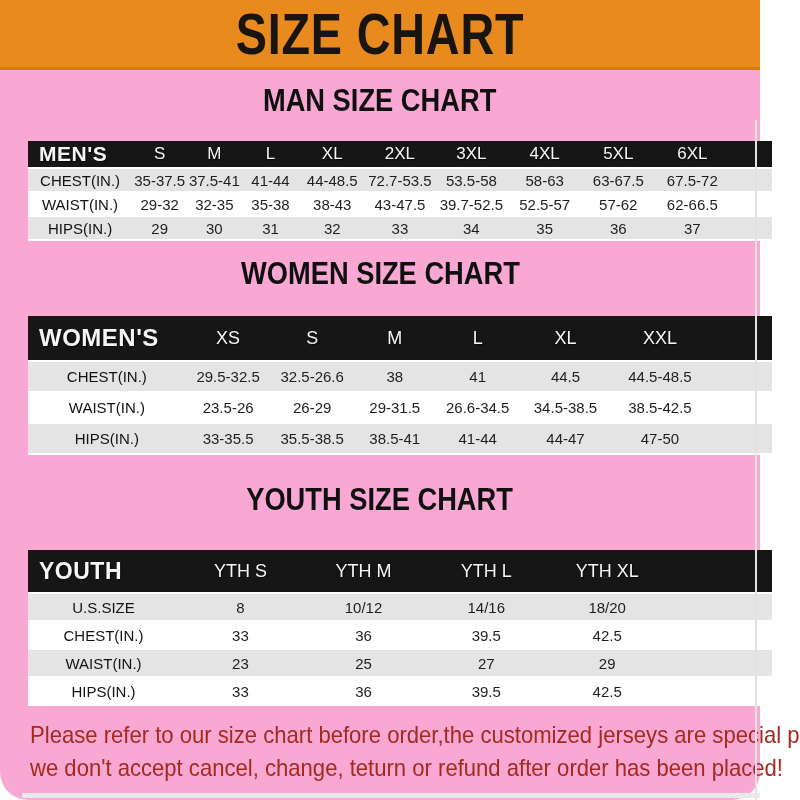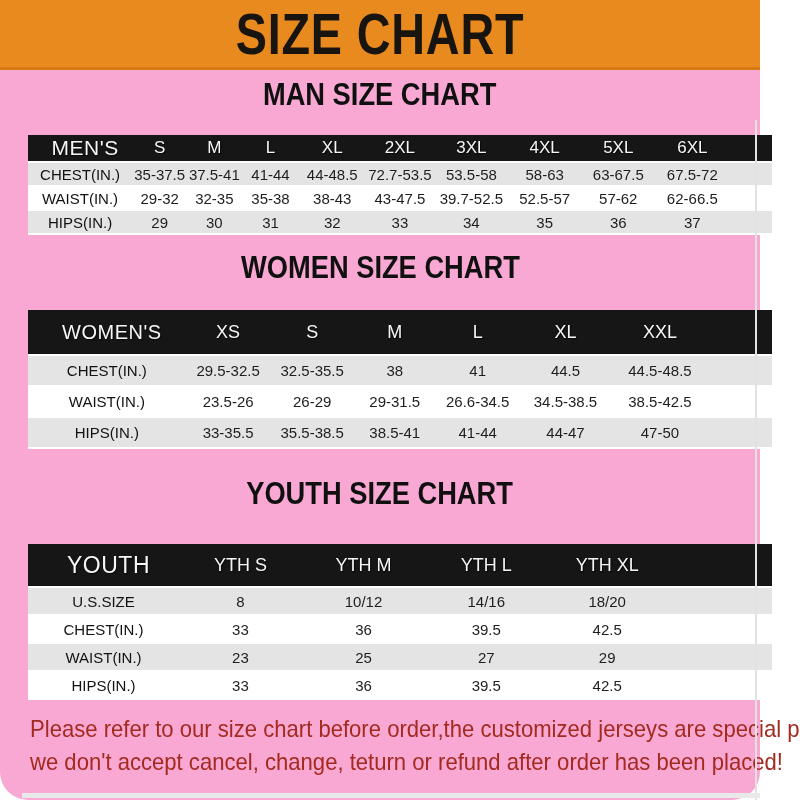"MAN SIZE CHART" .heading-men { margin-top: 8px -> 14px }
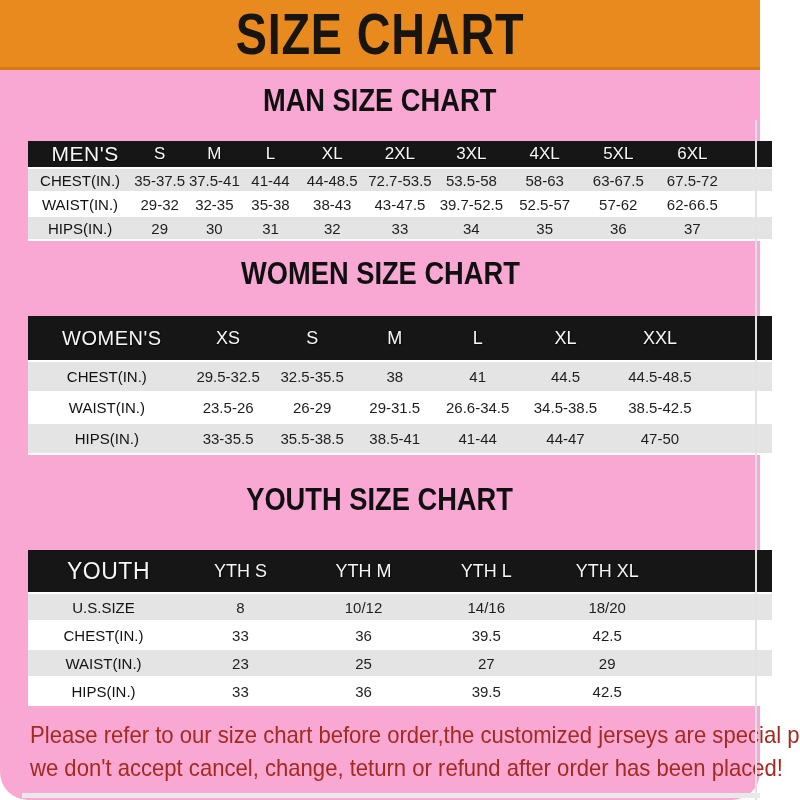"MEN'S" table.size-table thead th.tbl-label { font-weight: 400 -> 700; text-align: center -> left }
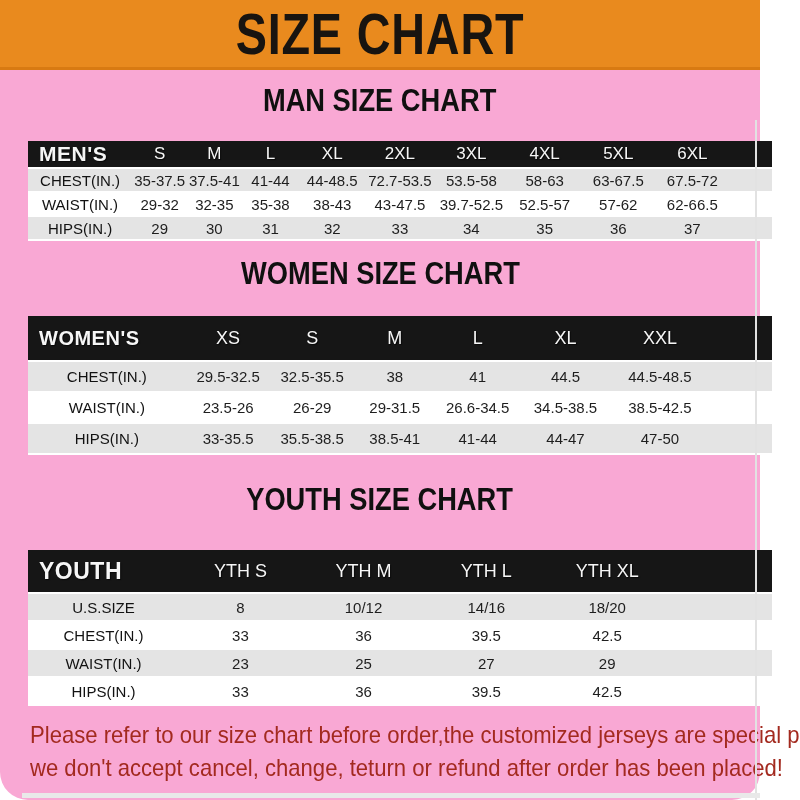"WOMEN'S" .tbl-women thead th.tbl-label { font-size: 20px -> 24px }
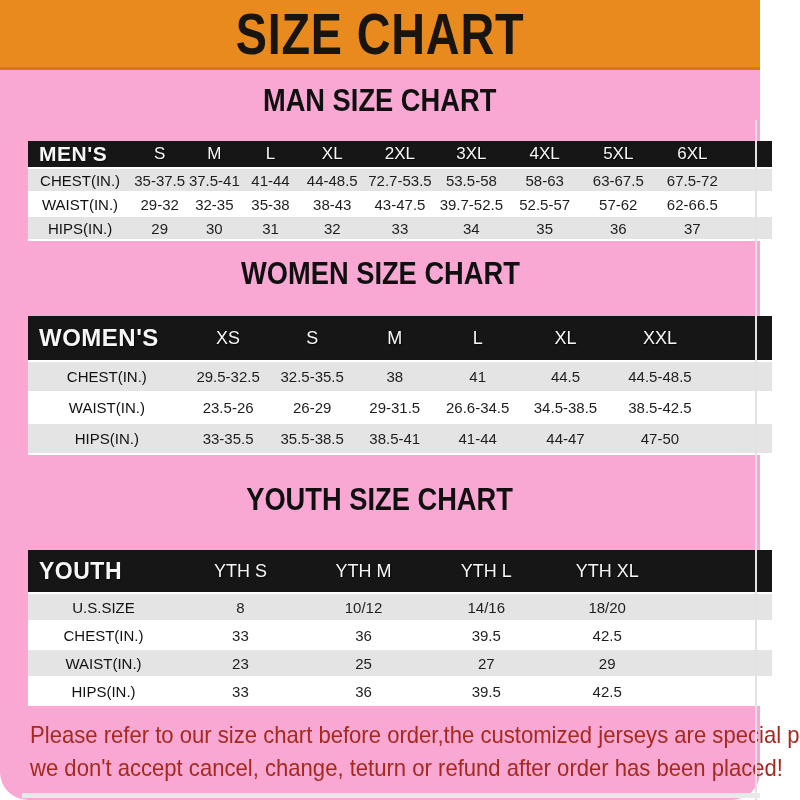"32.5-35.5" td { text: 32.5-35.5 -> 32.5-26.6 }
